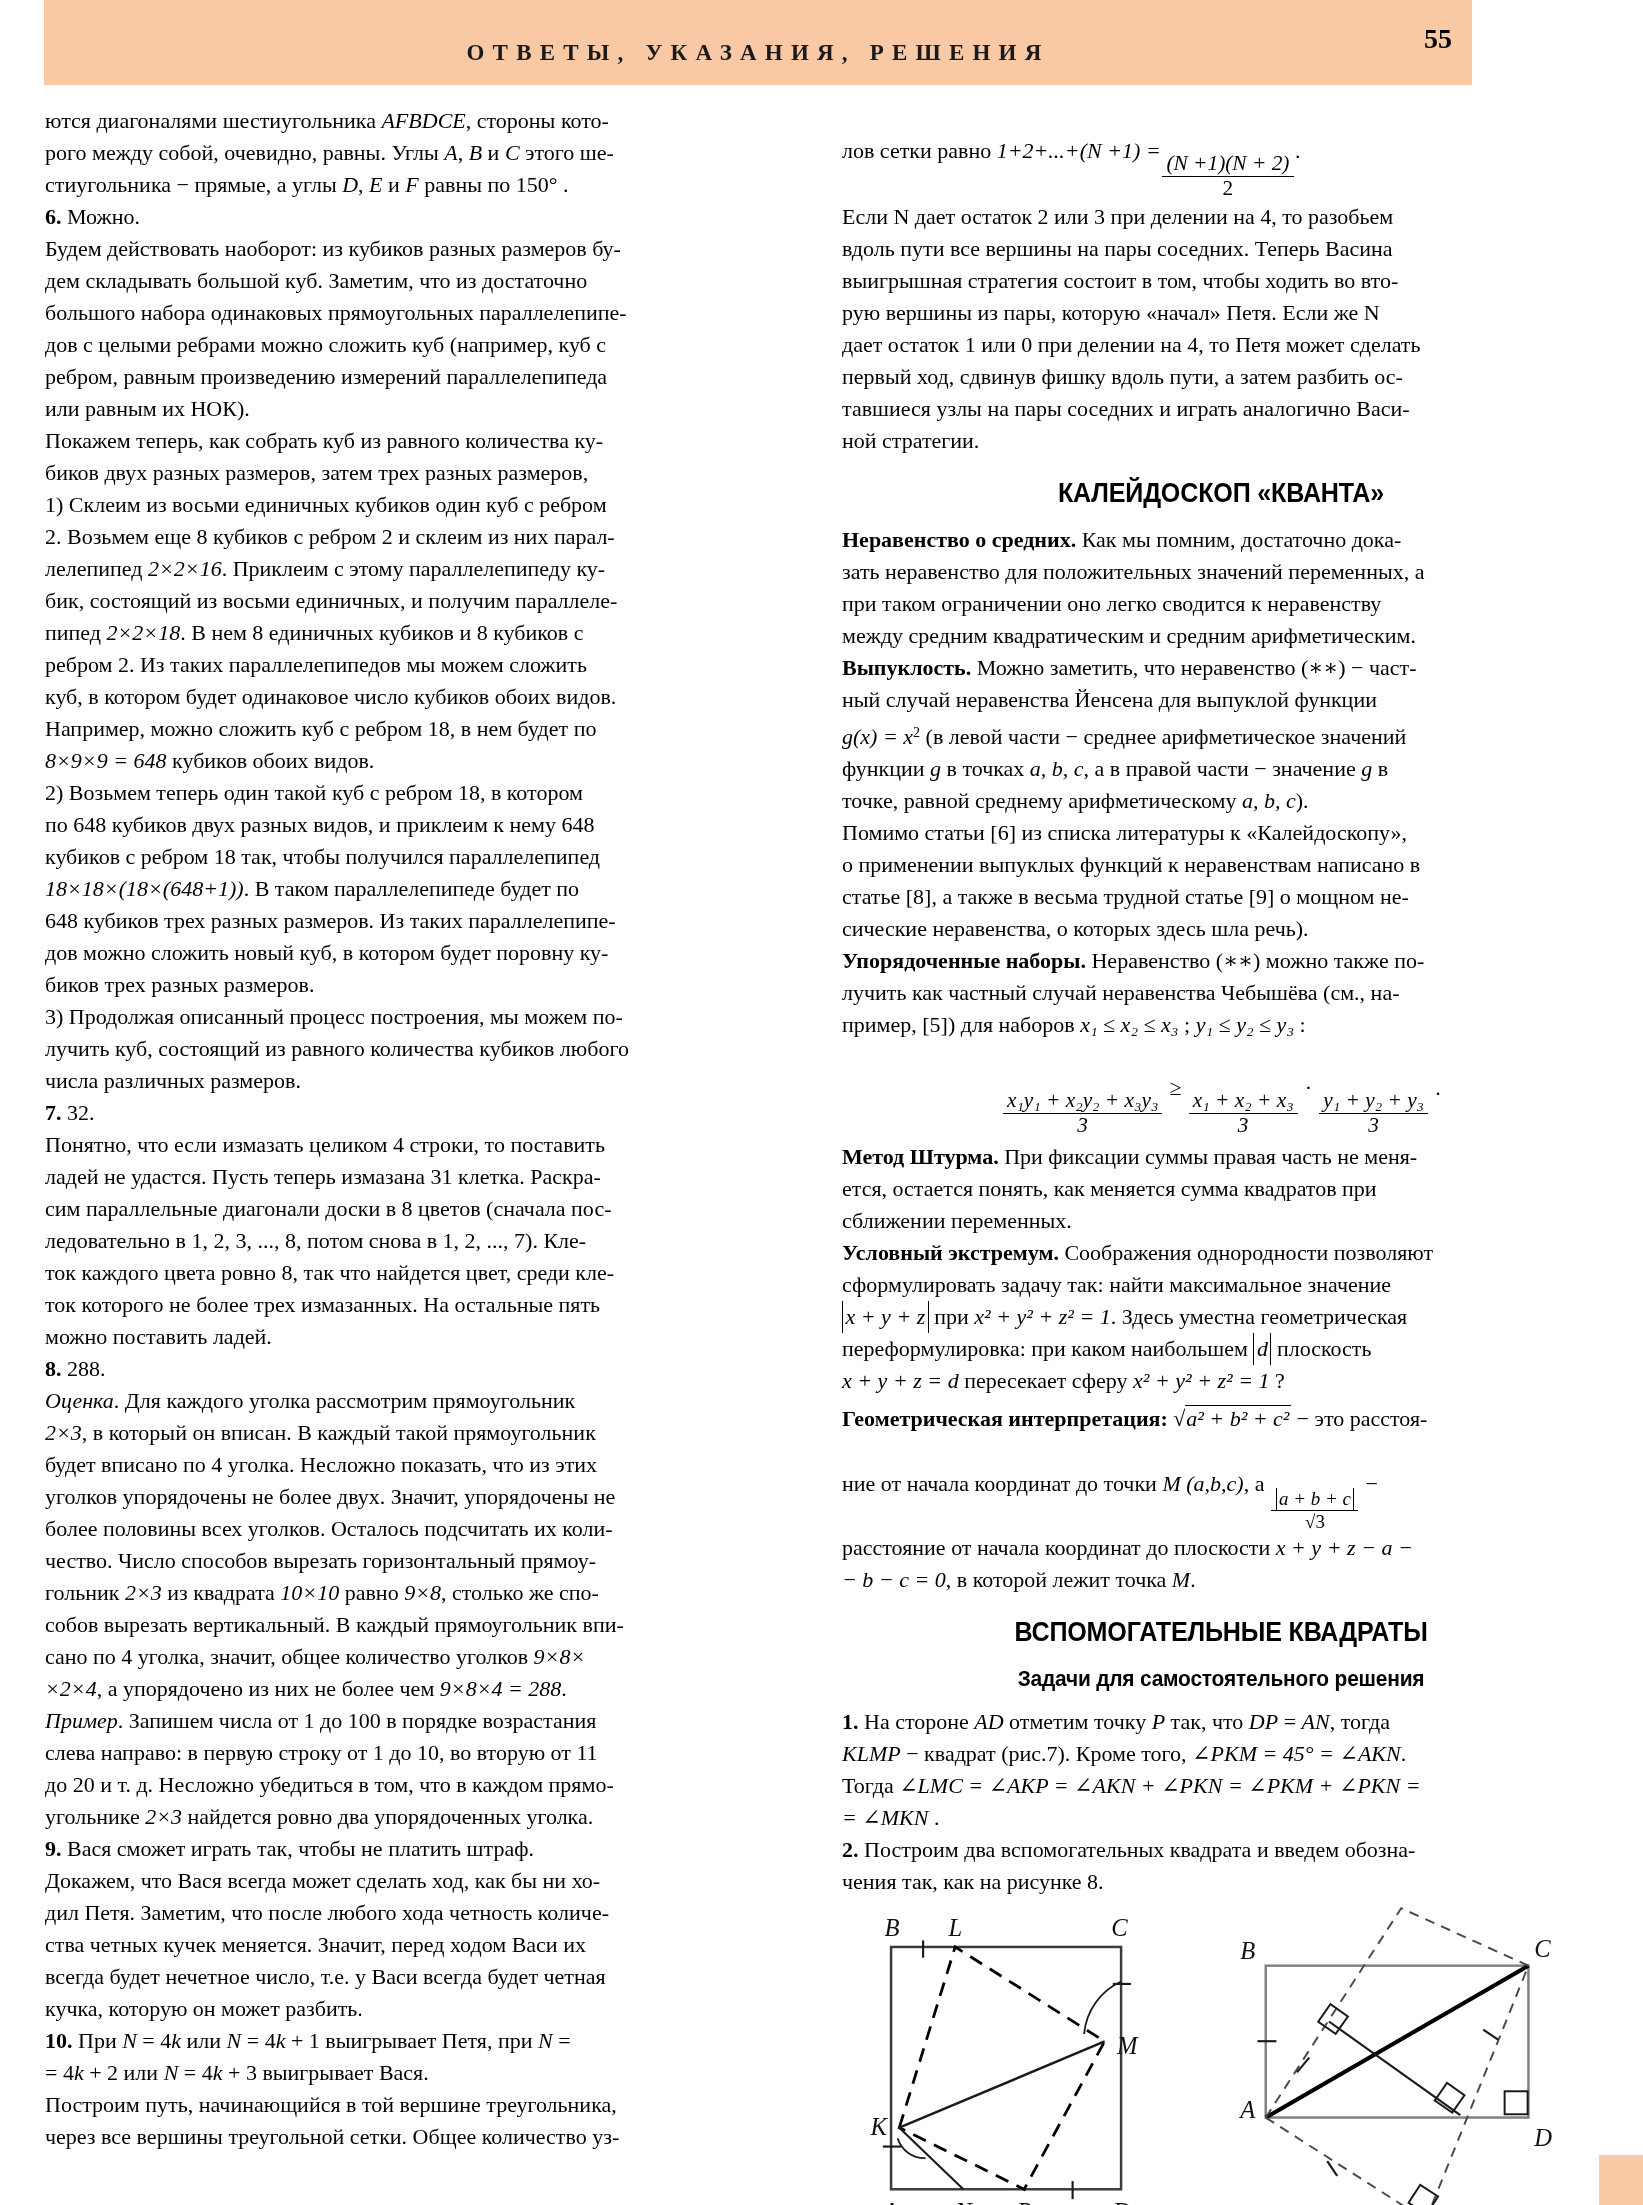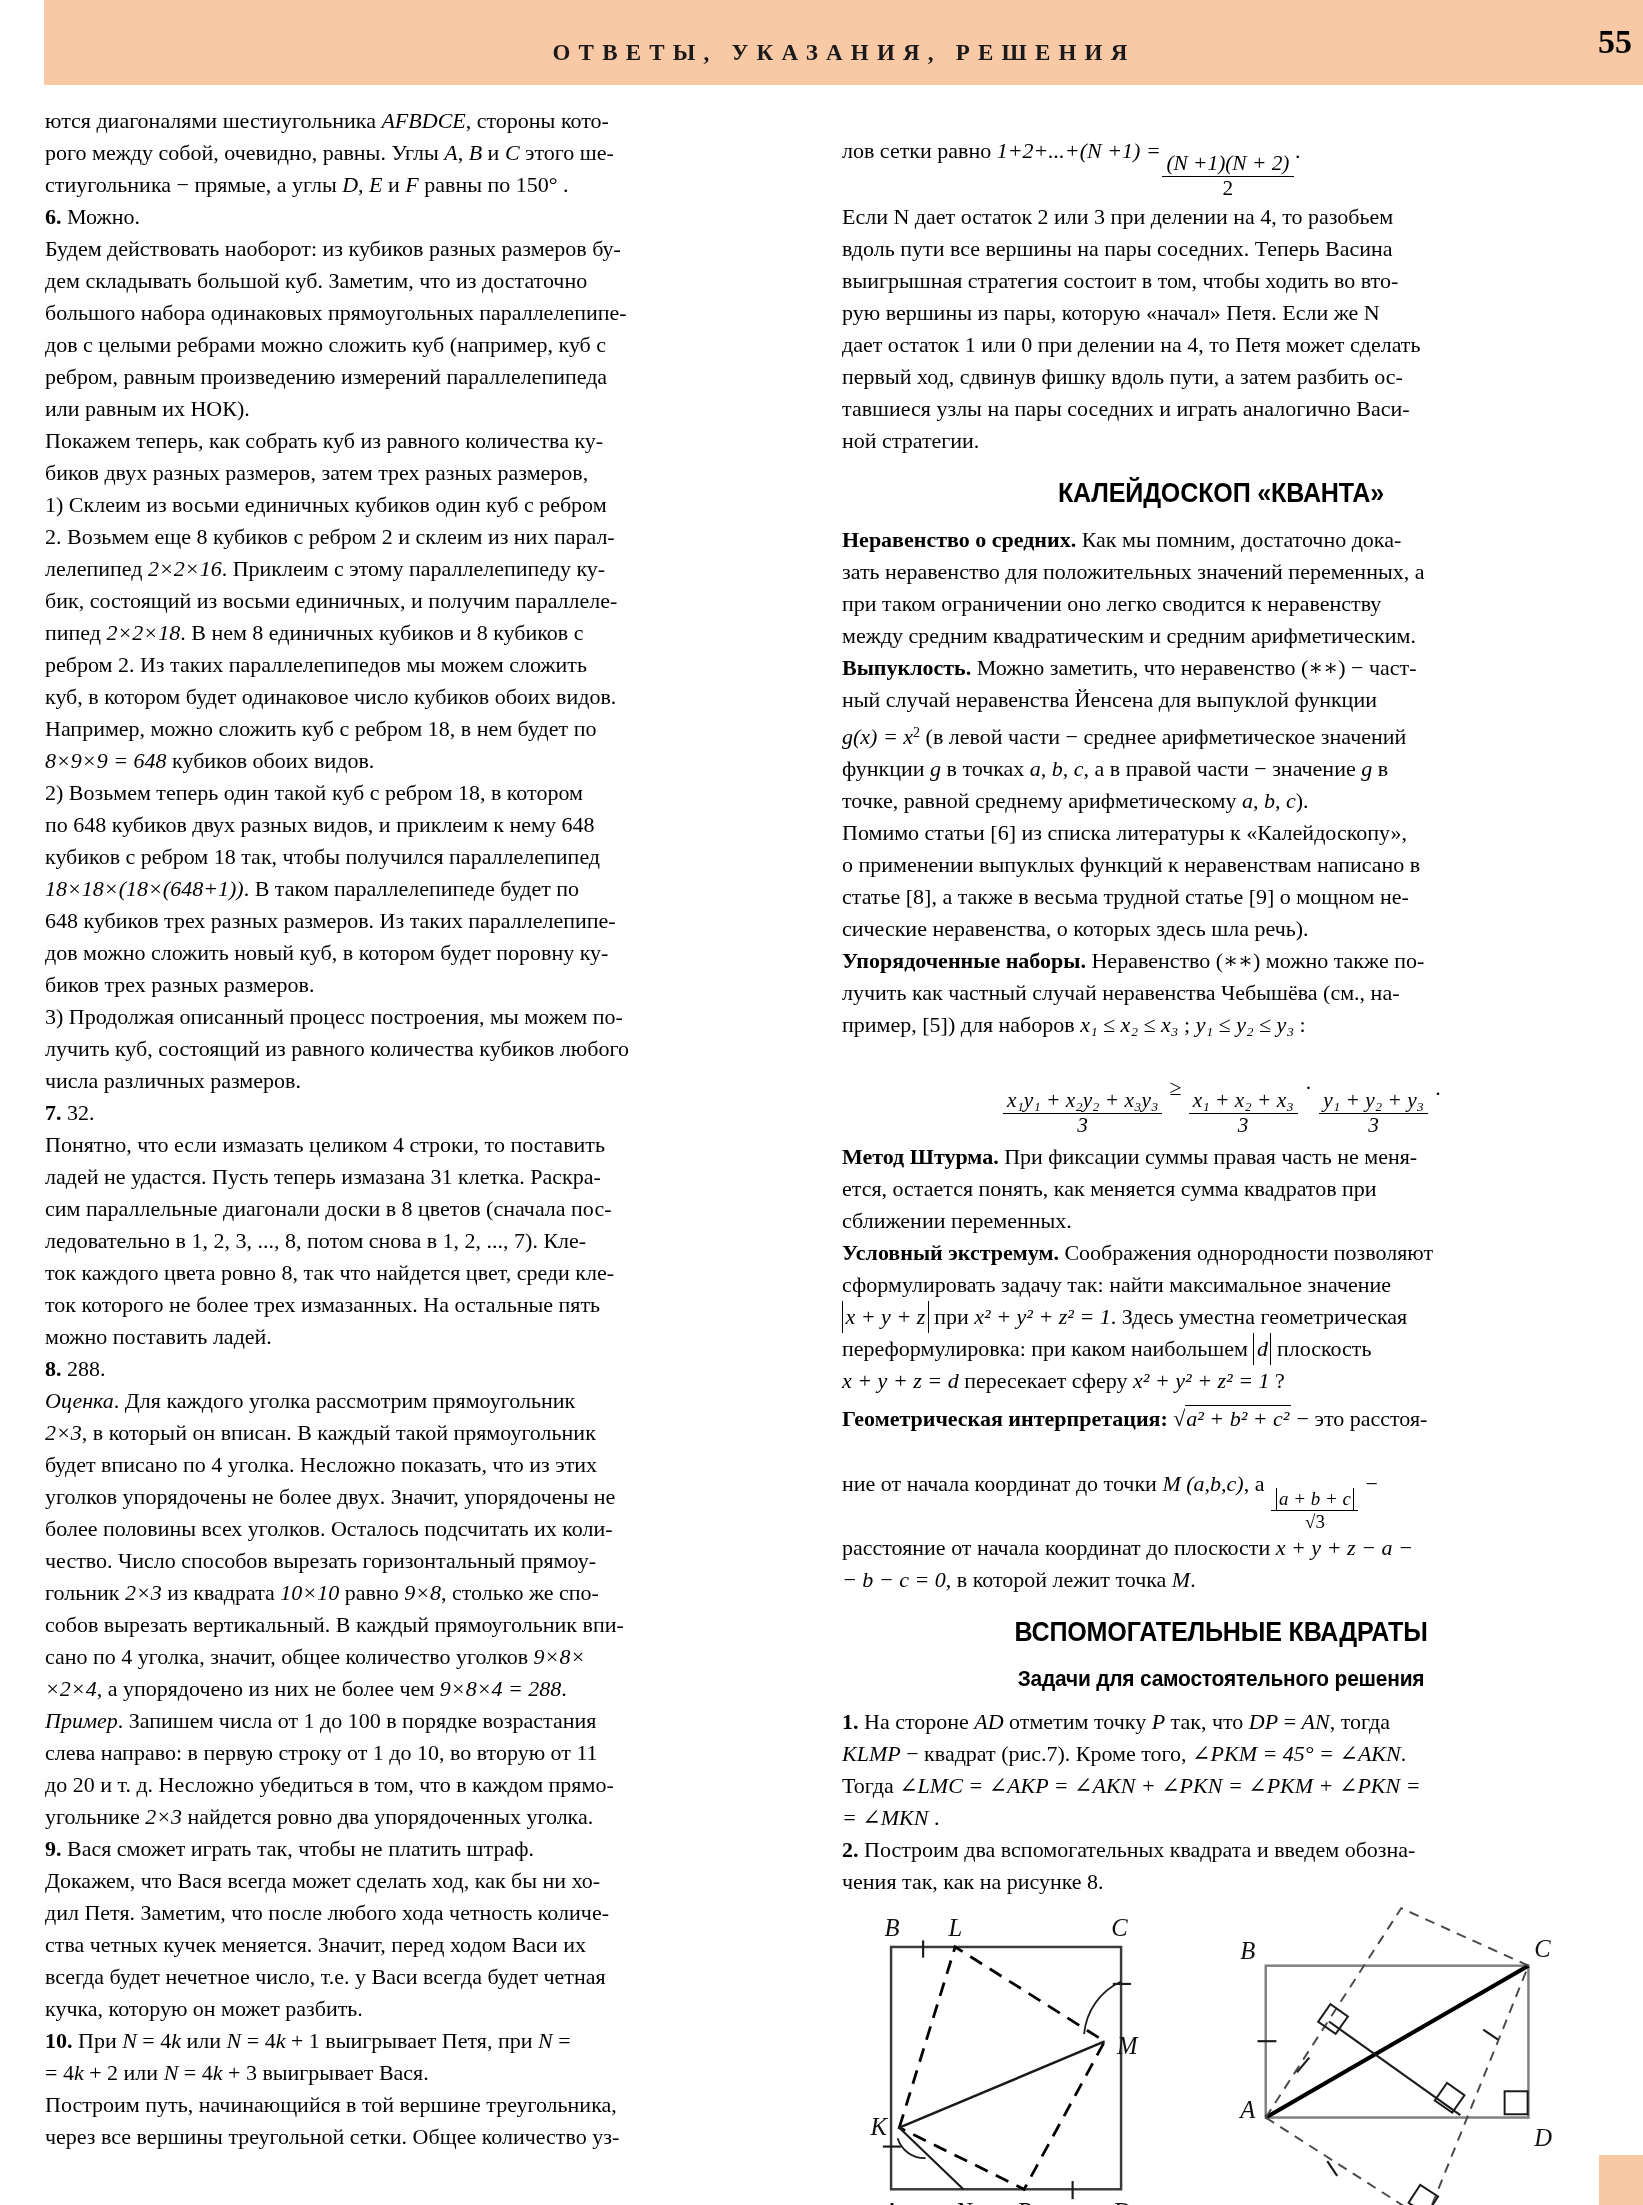"ОТВЕТЫ, УКАЗАНИЯ, РЕШЕНИЯ" .header-band { width: 1600px -> 1428px }
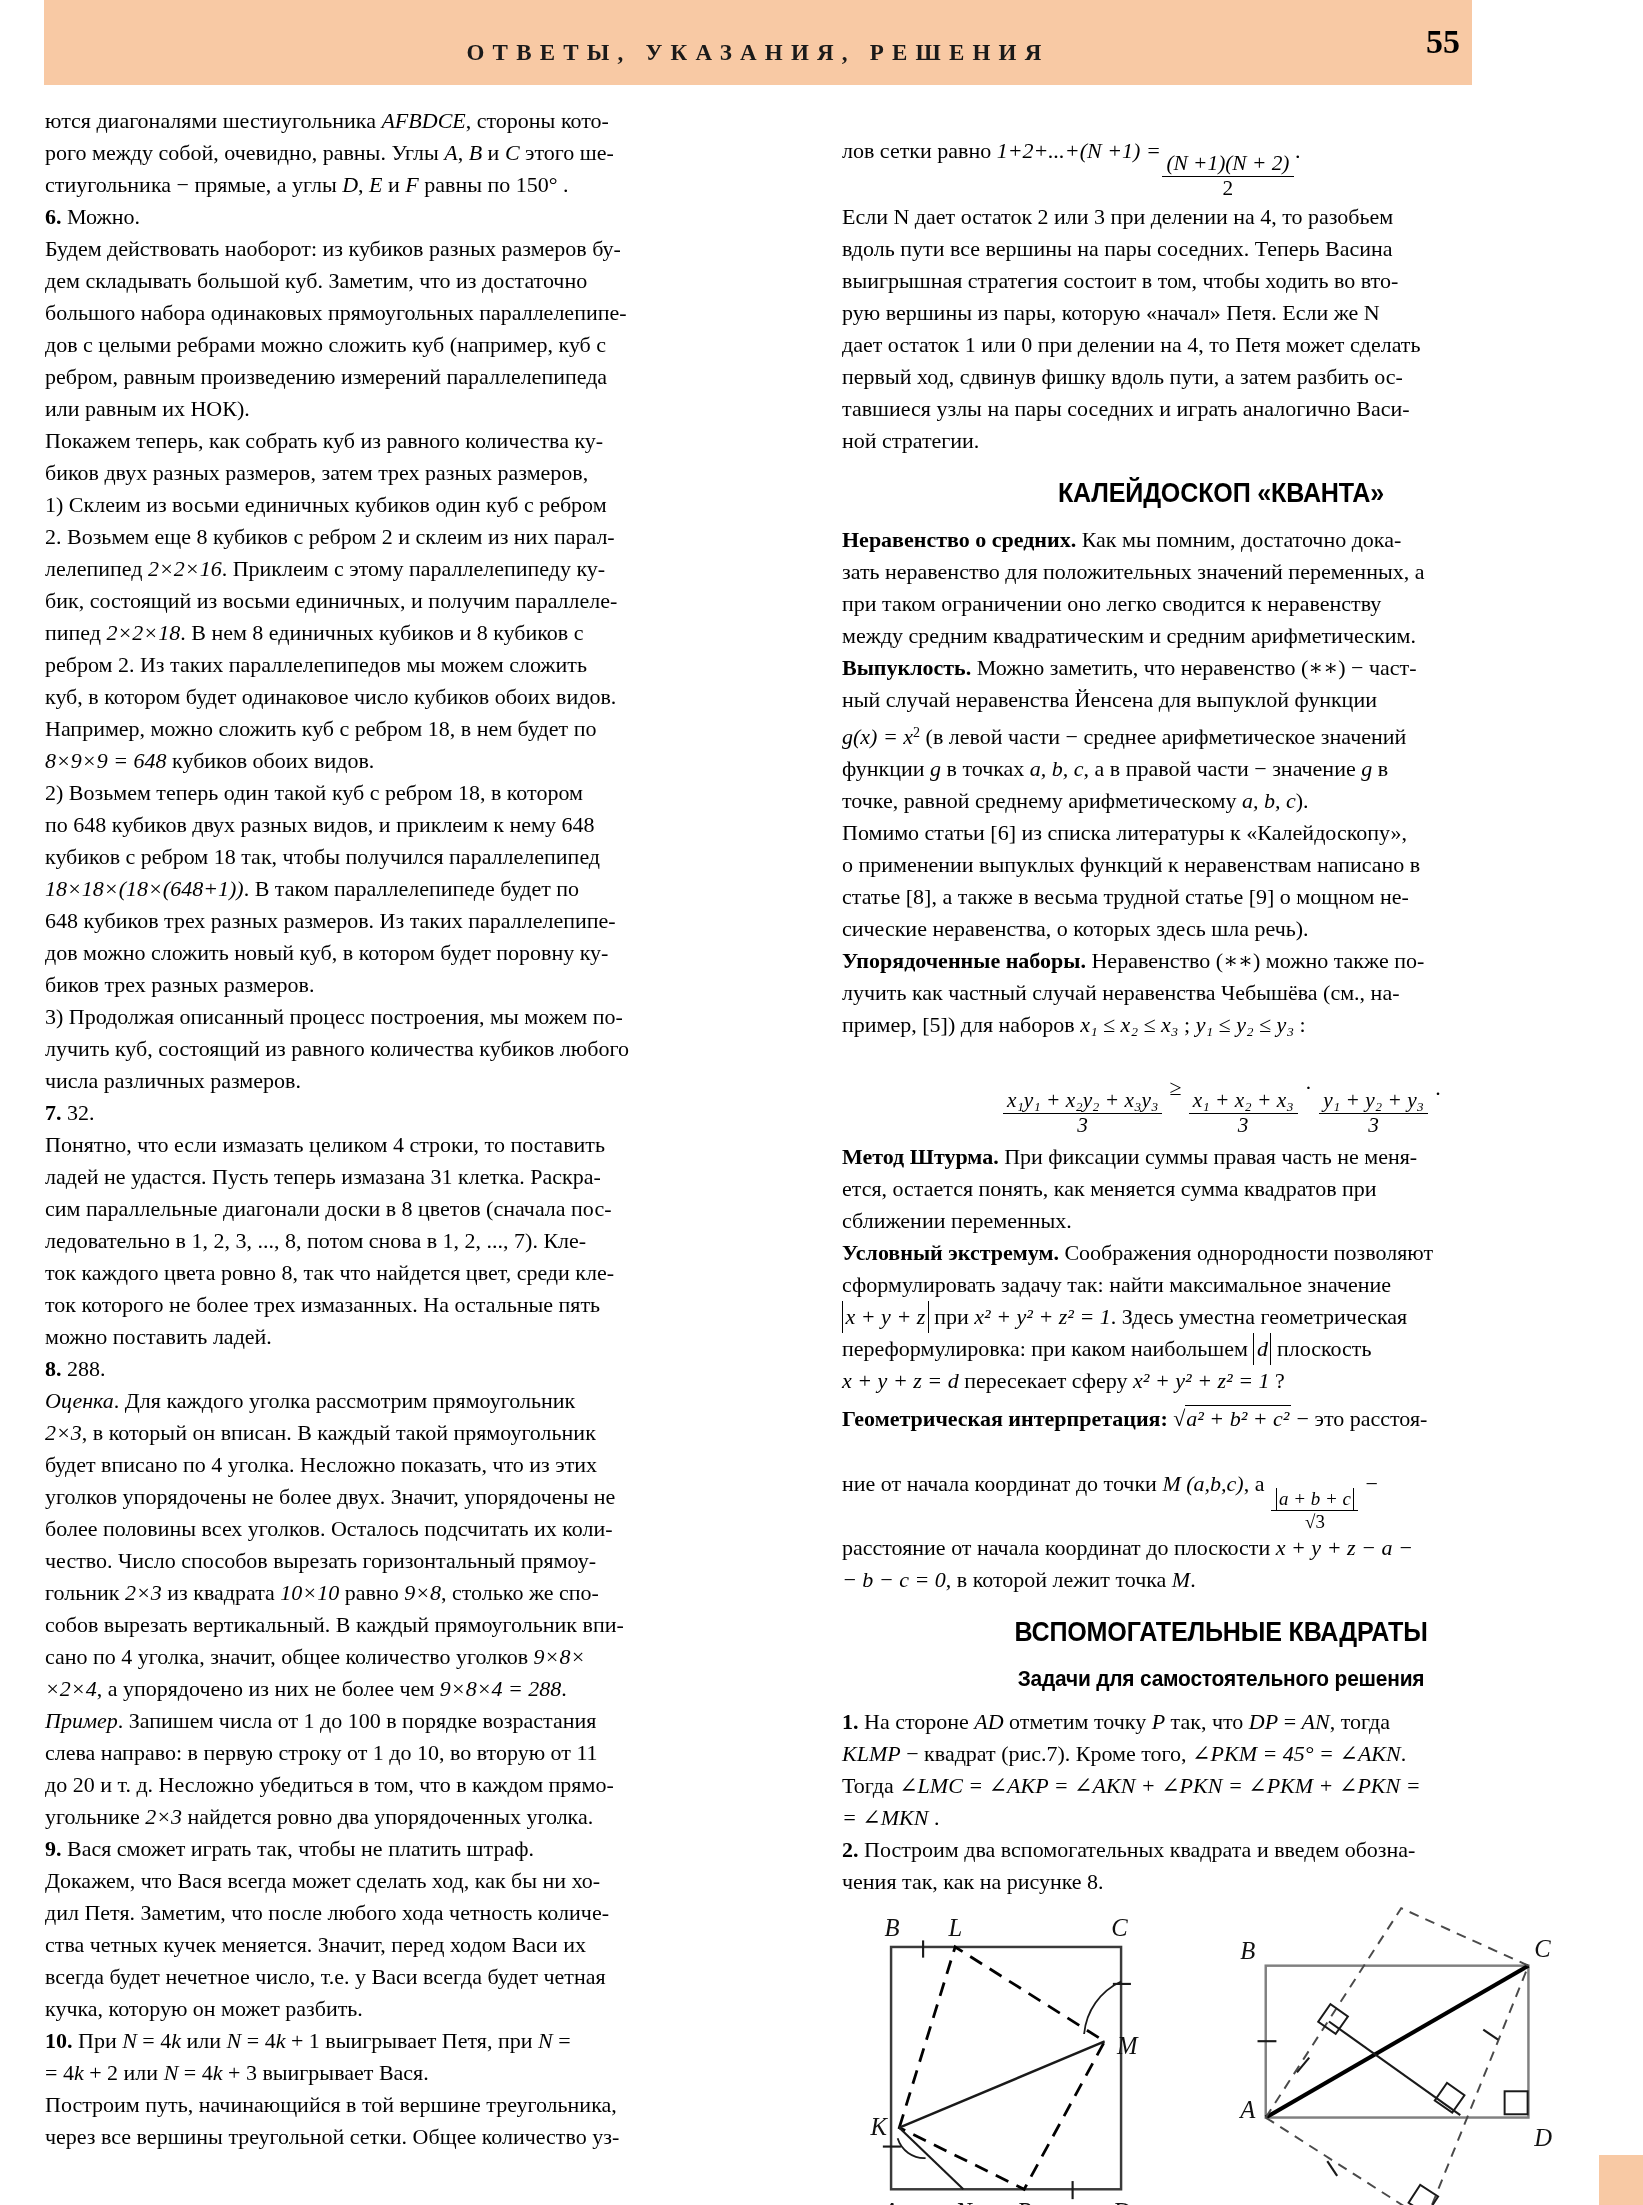"55" .header-pageno { font-size: 34px -> 28px; right: 12px -> 20px }
